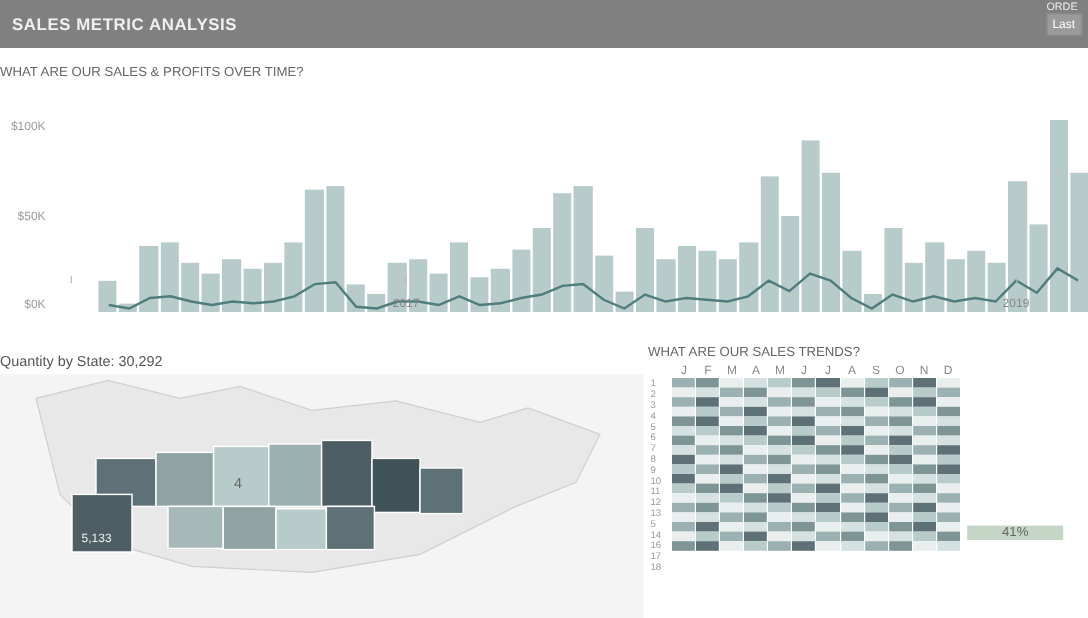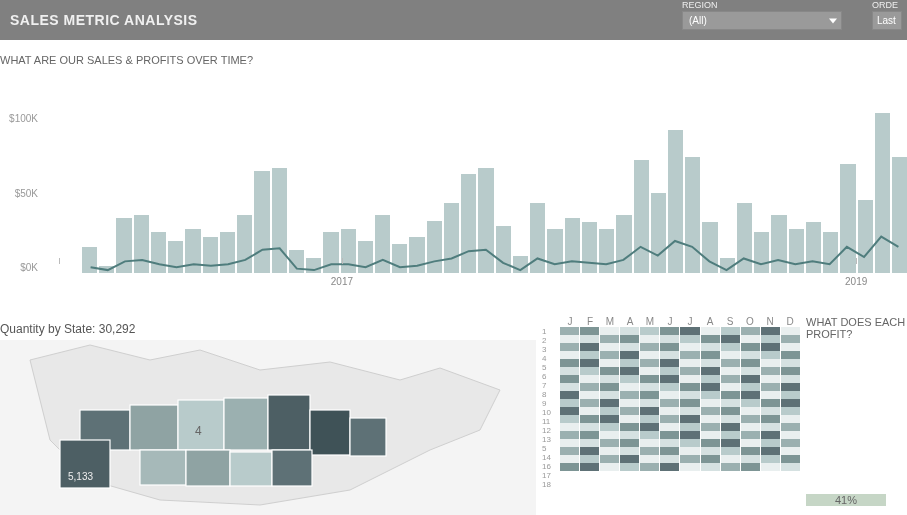"REGION" div.hc-col { html: <div> <div>REGION</div> <div> <span>(All)</span> <span></span> </div> </div> -> none }
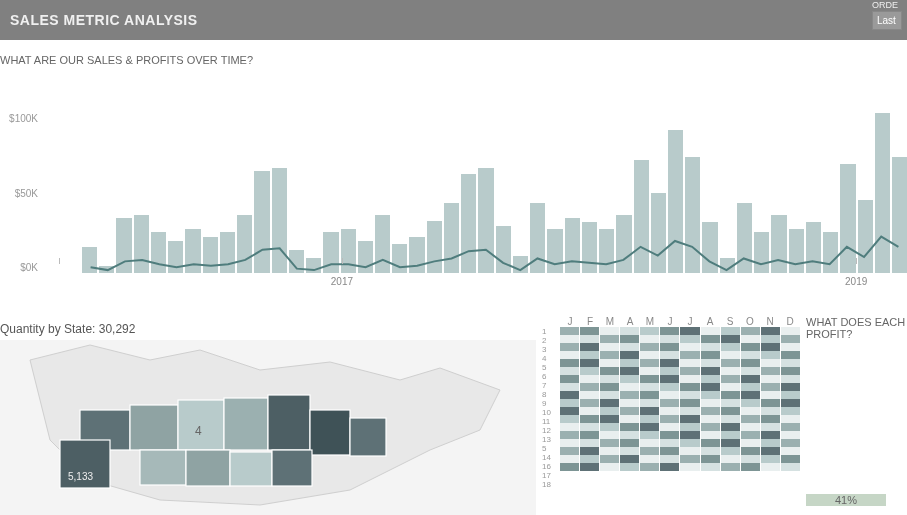"$100K" .chart-row { align-items: center -> flex-end; margin-top: 28px -> none }
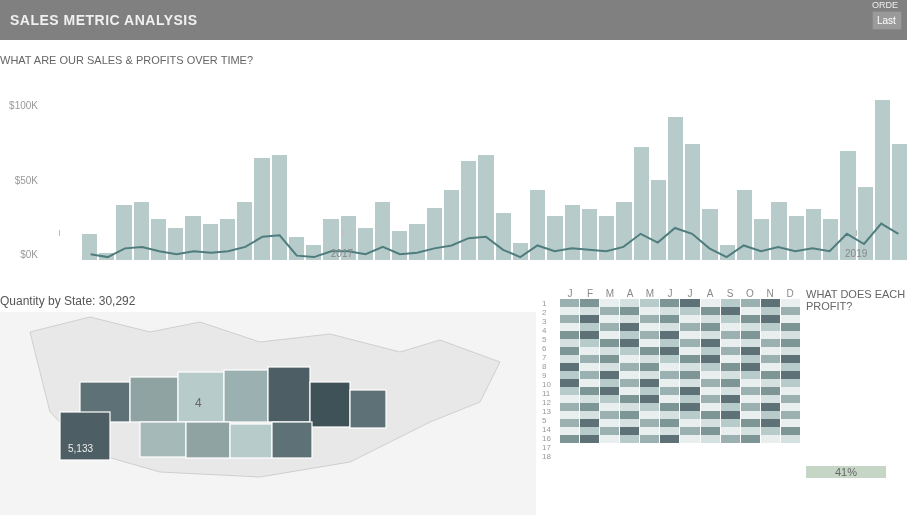"2017" .xaxis { right: 8px -> 18px }
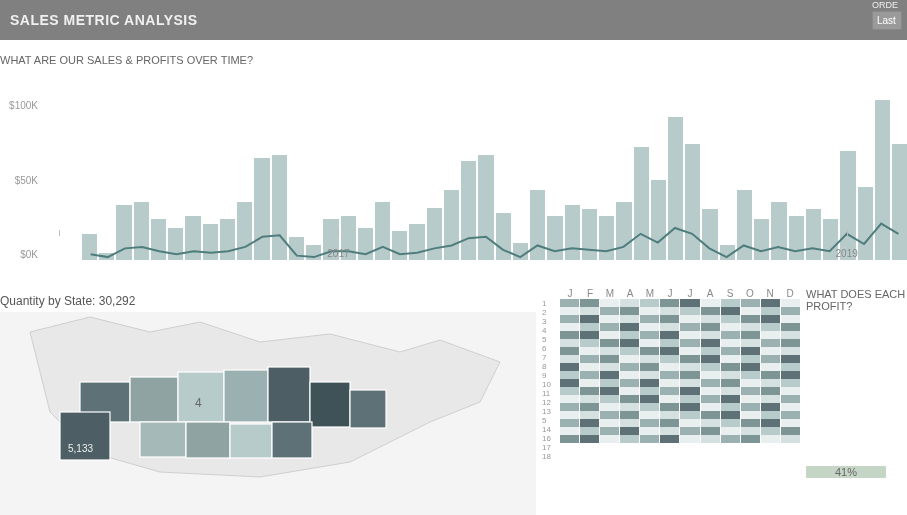"WHAT ARE OUR SALES TRENDS?" div.section-title { html: none -> <div>WHAT ARE OUR SALES TRENDS?</div> }
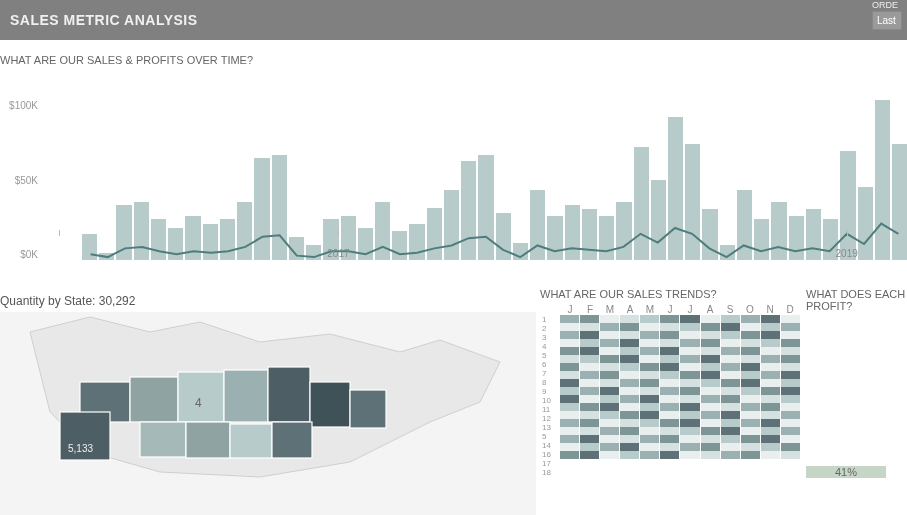"WHAT DOES EACH PROFIT?" div.section-title { html: <div>WHAT DOES EACH PROFIT?</div> -> none }
